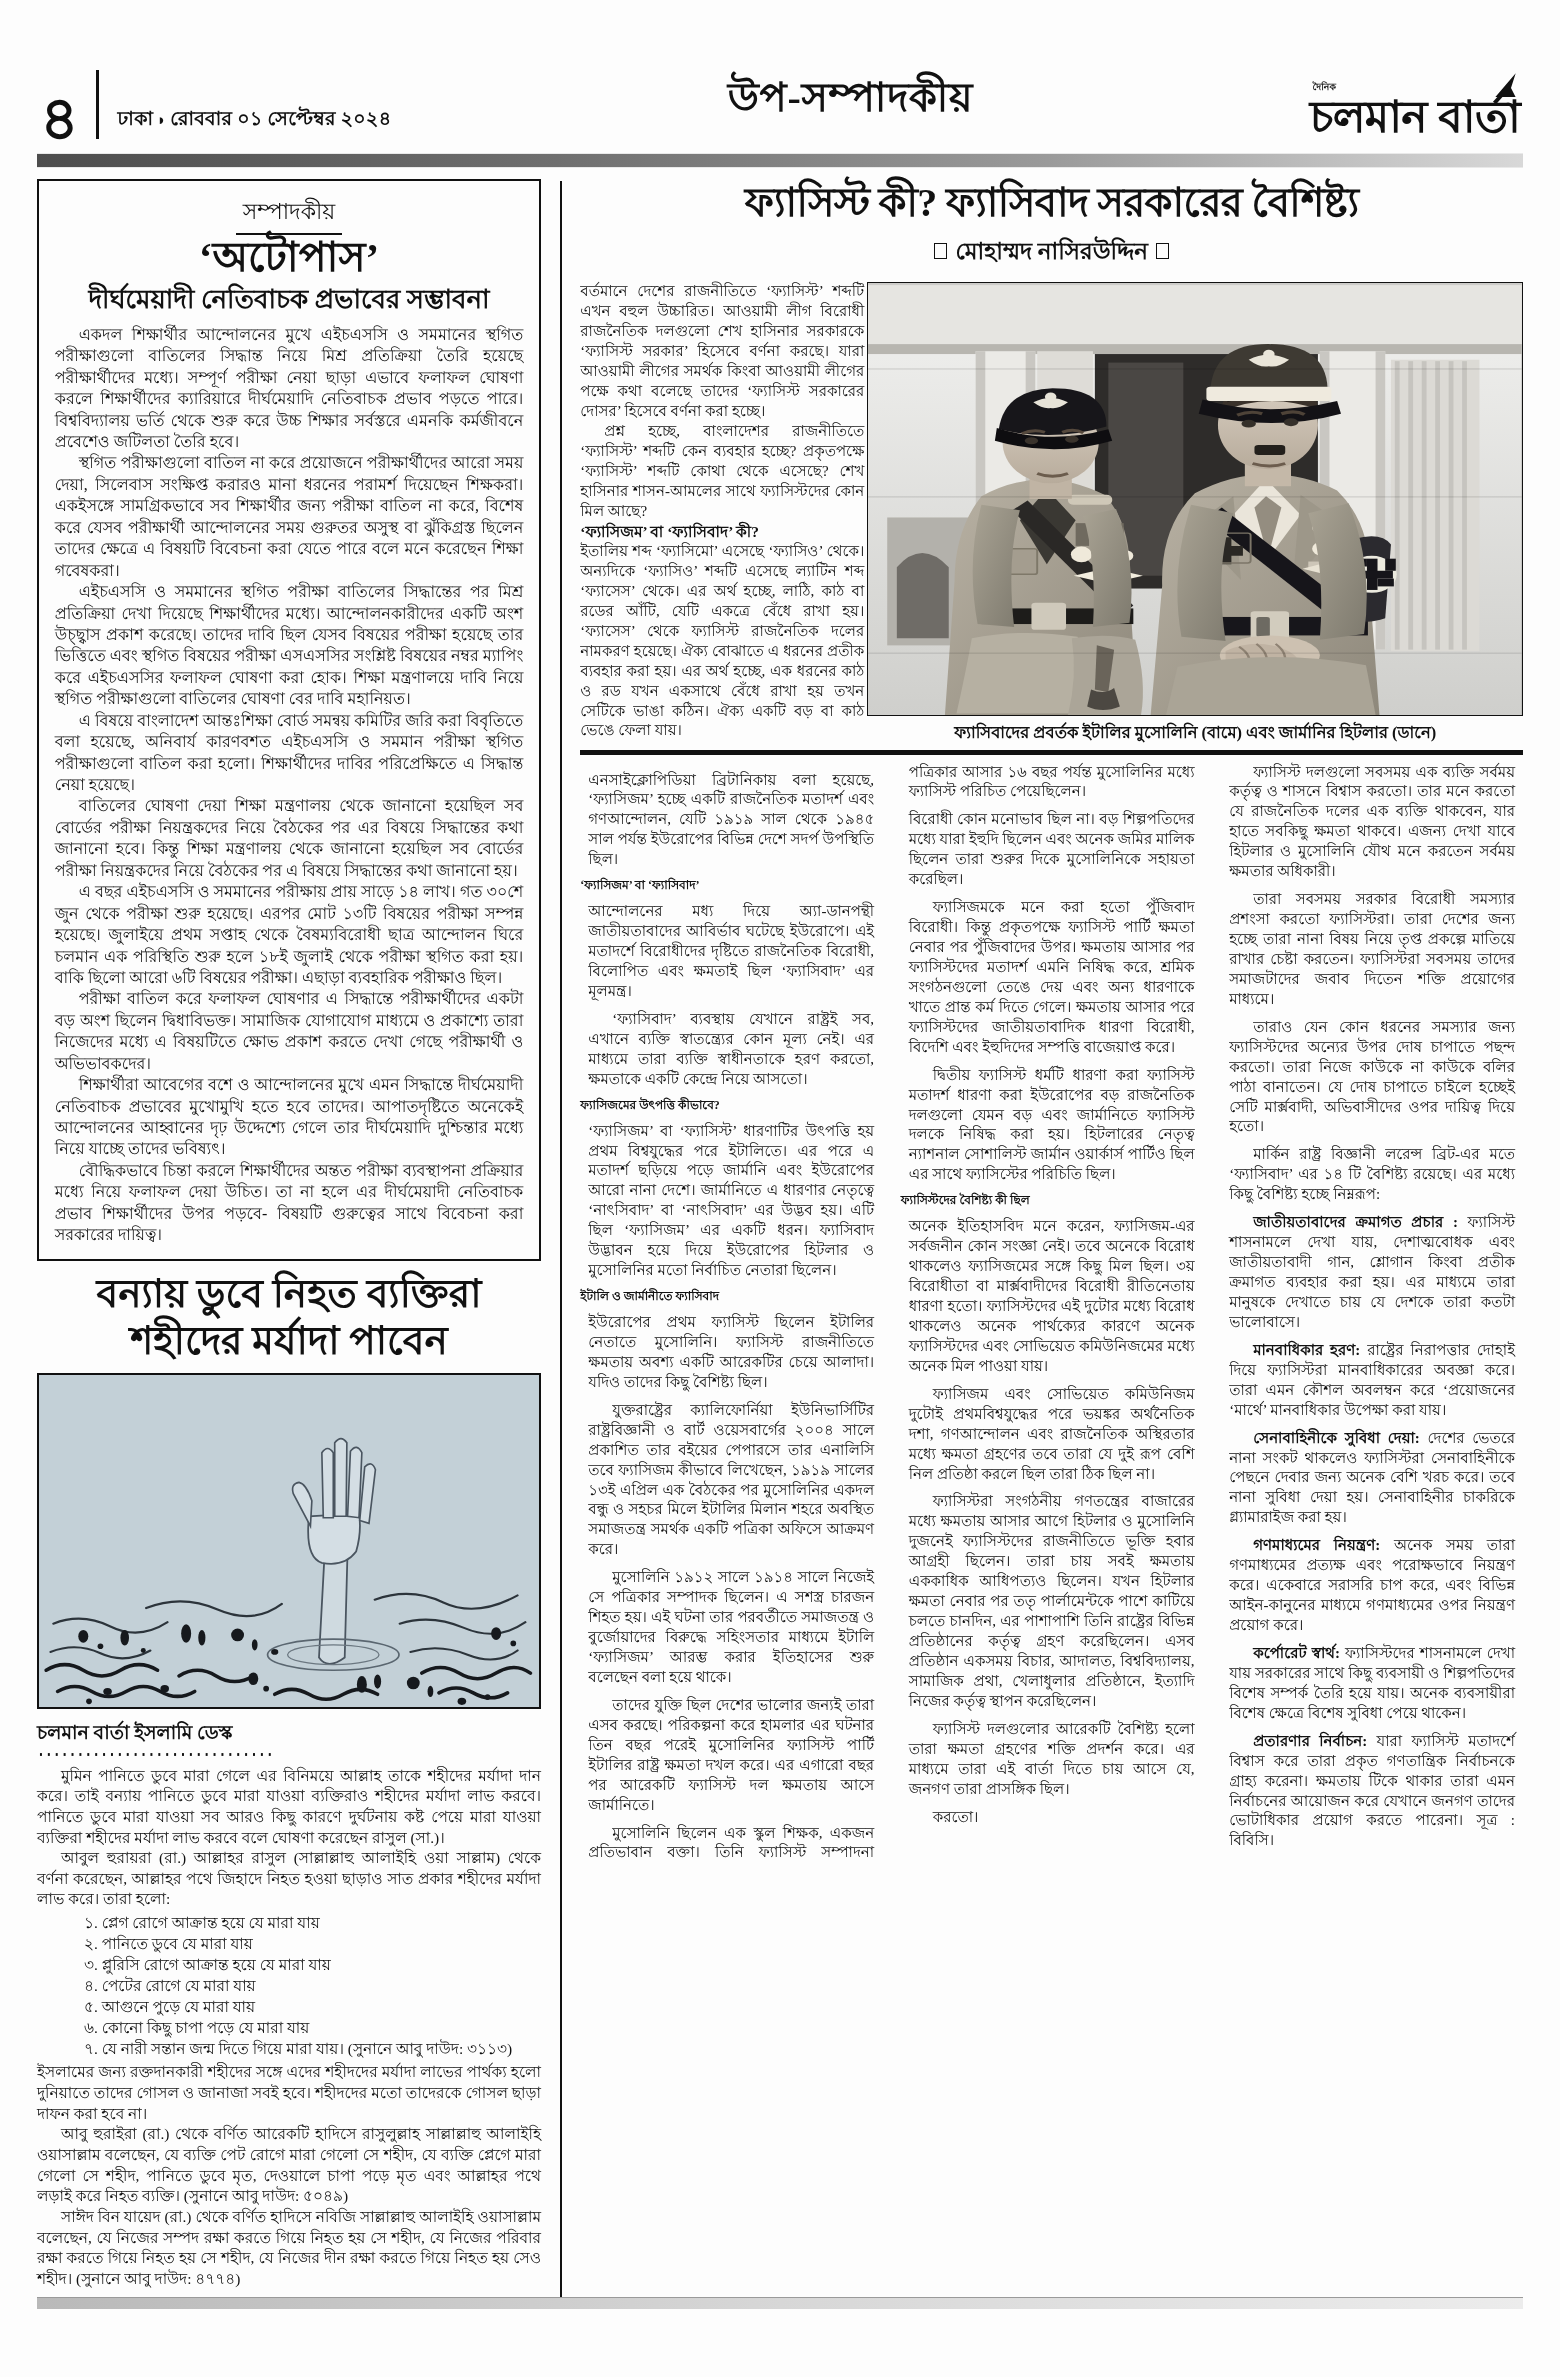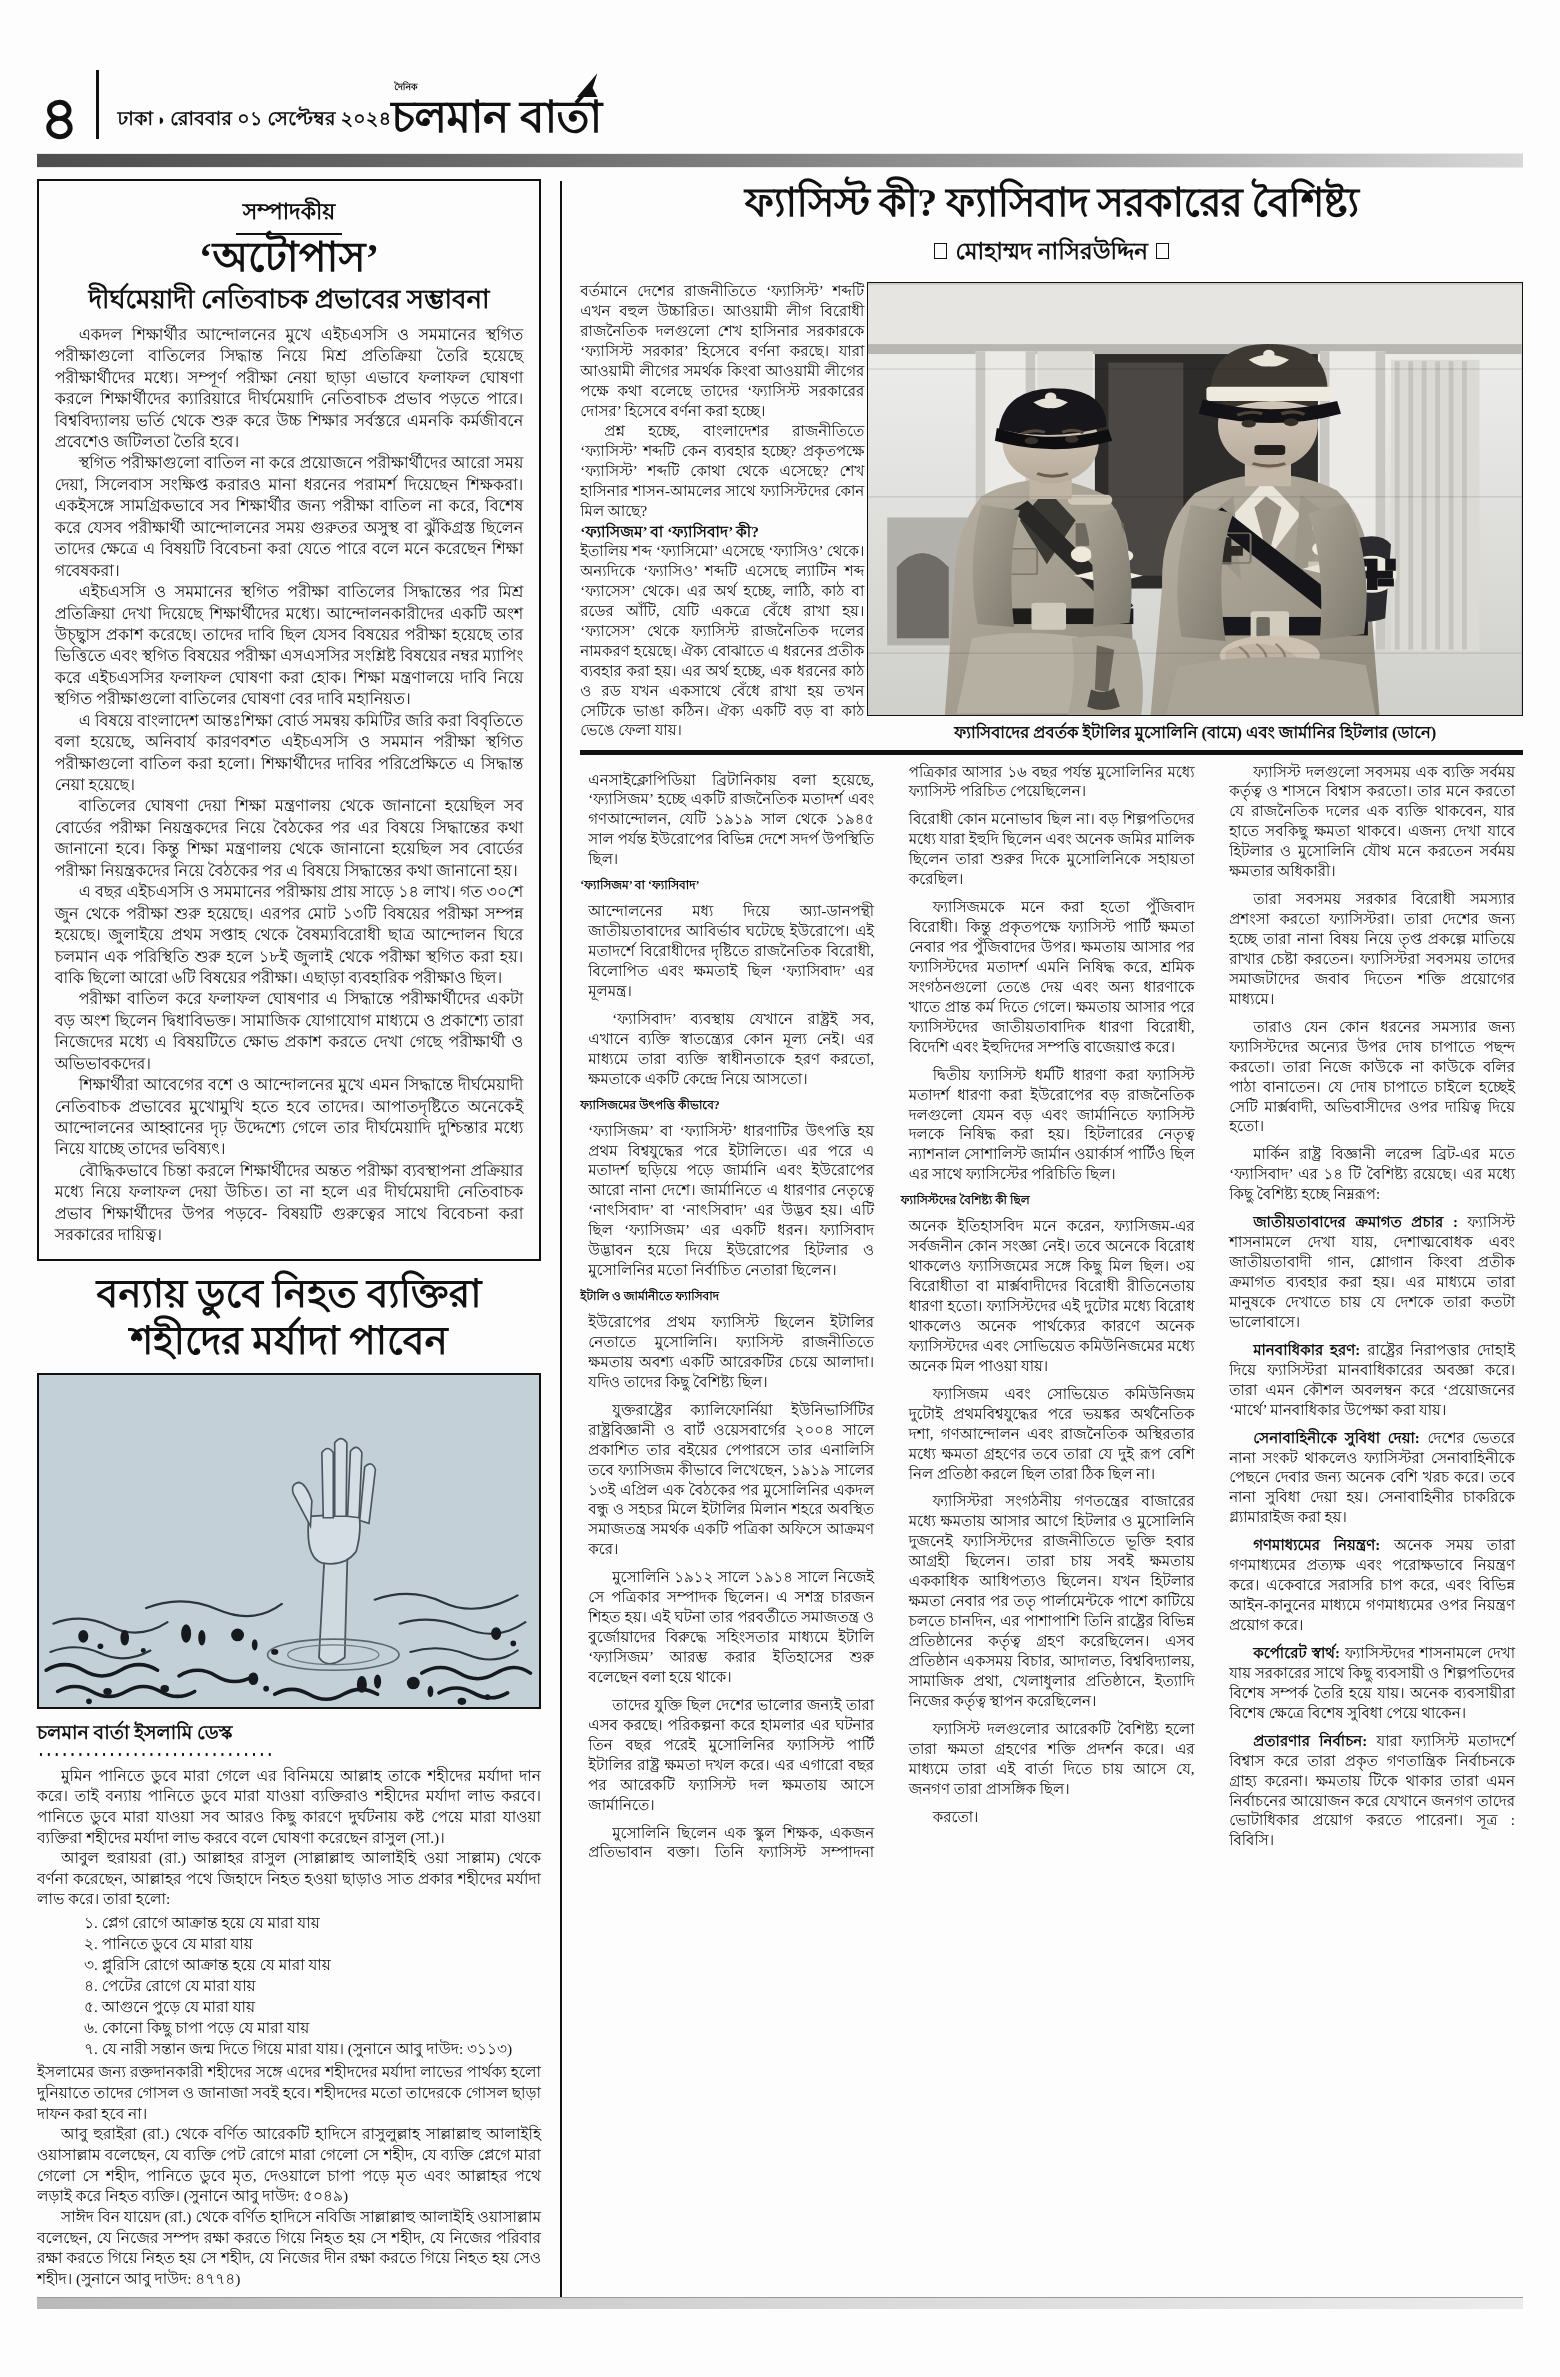"উপ-সম্পাদকীয়" div.mh-center { html: none -> <div> <div>উপ-সম্পাদকীয়</div> </div> }
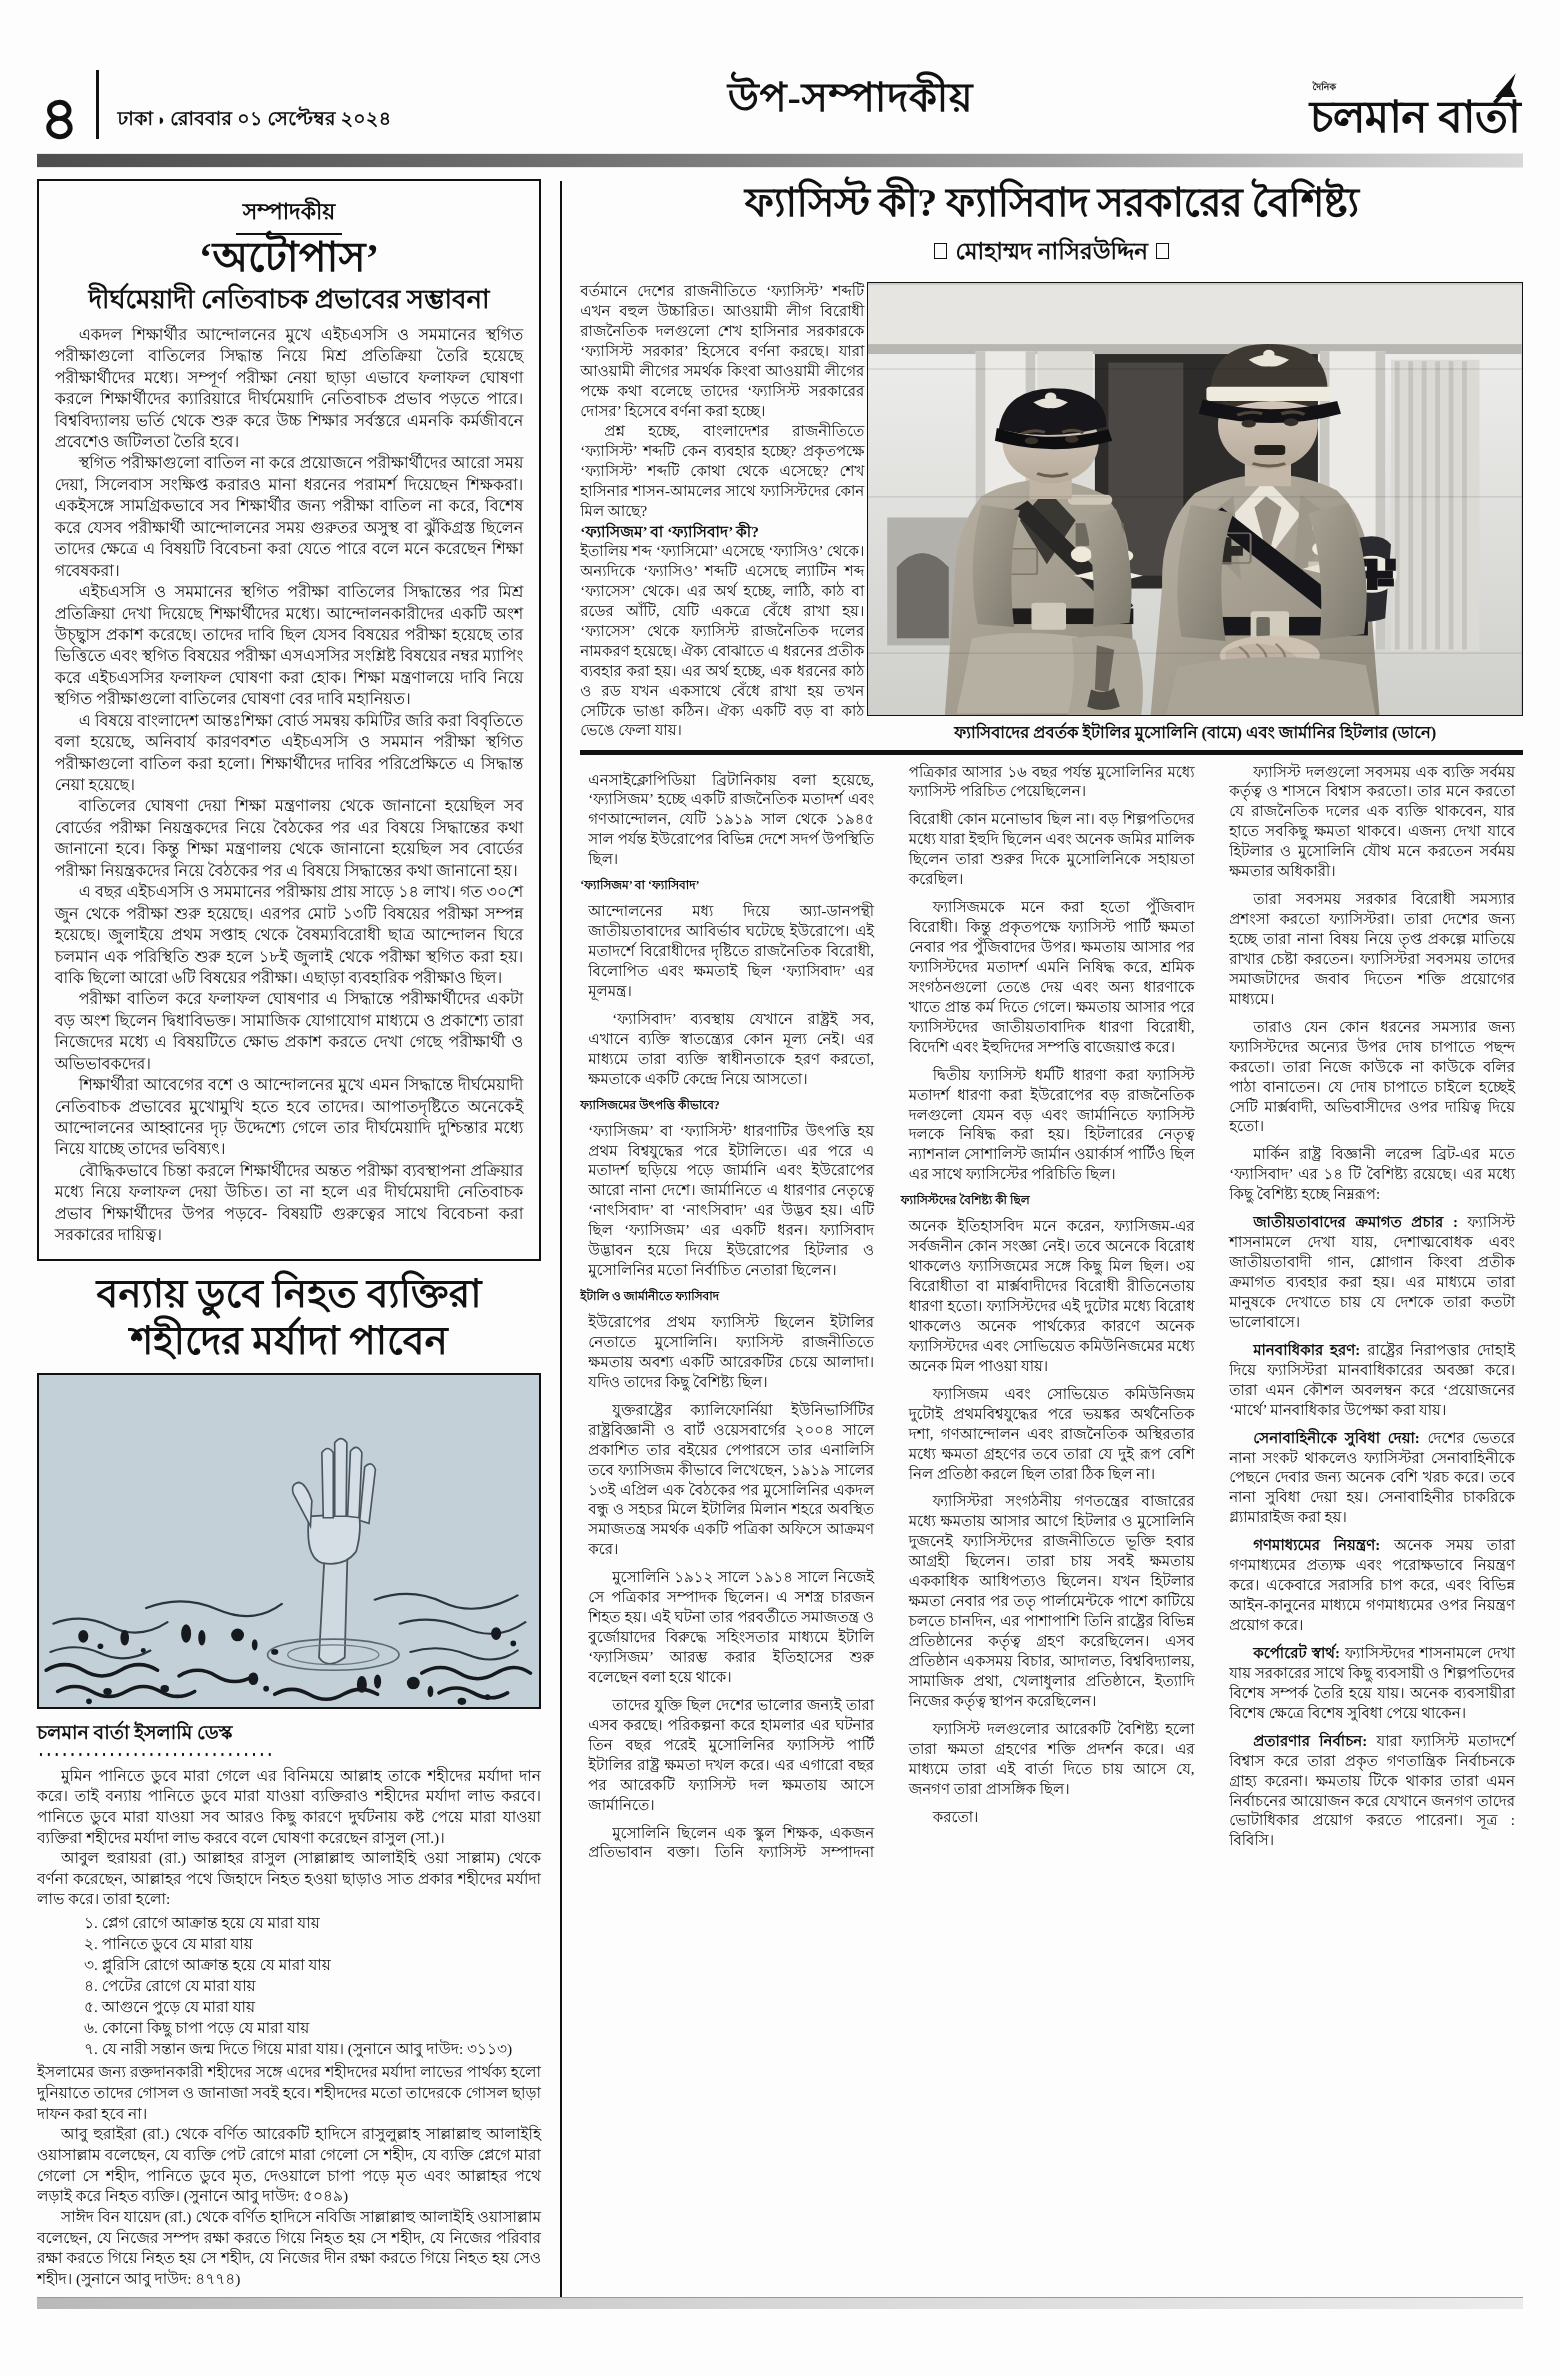"সম্পাদকীয়" .edit-kicker { font-weight: 700 -> 400 }
